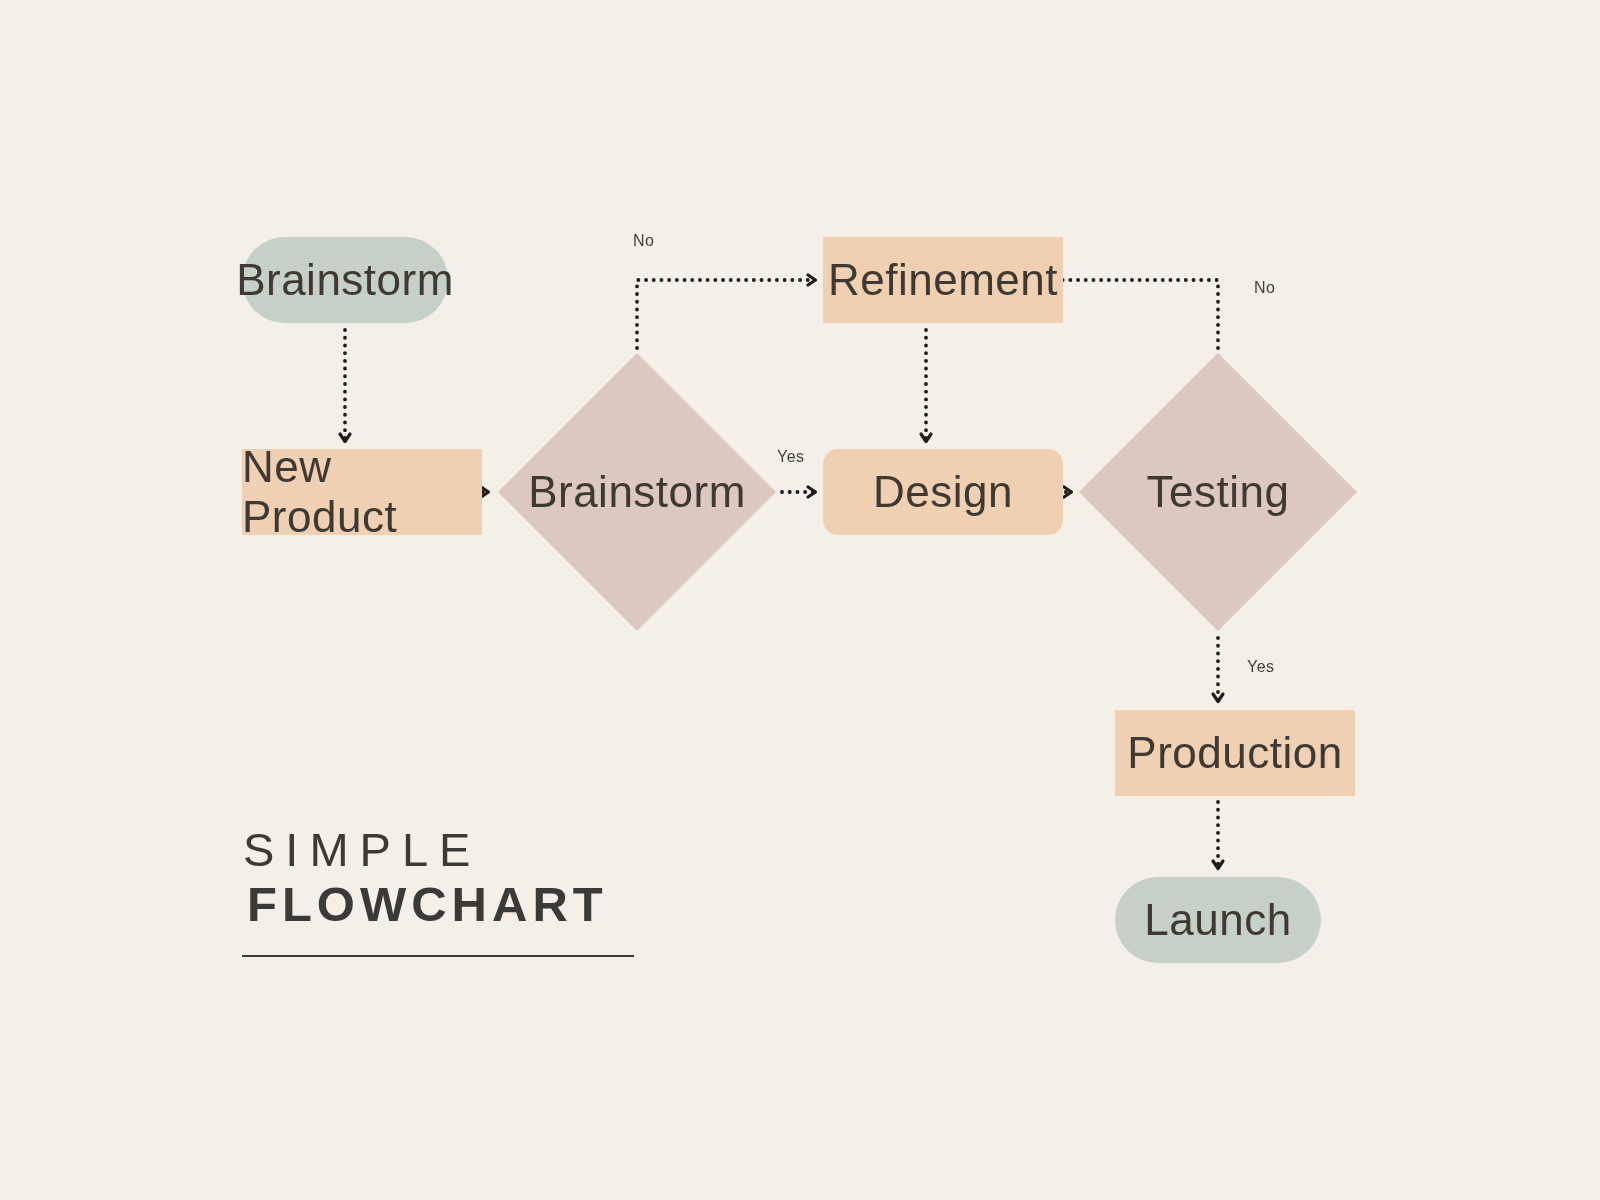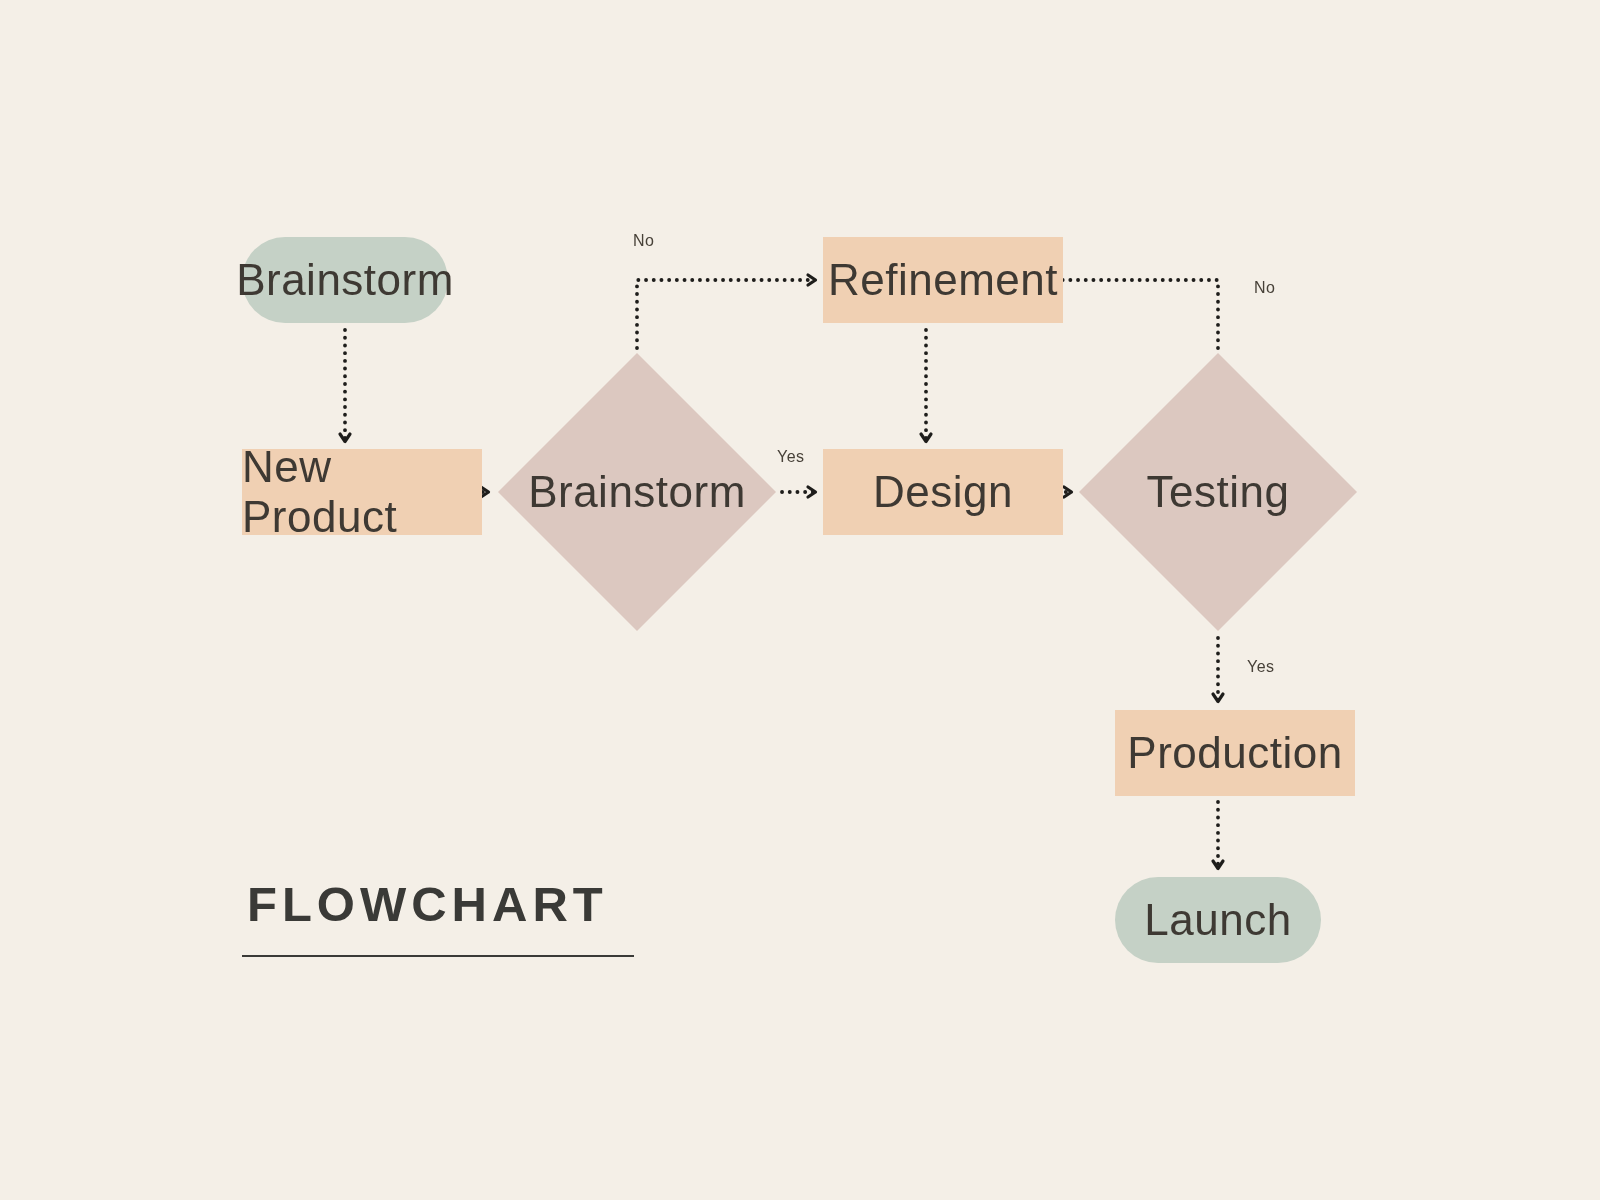"Design" .node-design { border-radius: none -> 15px }
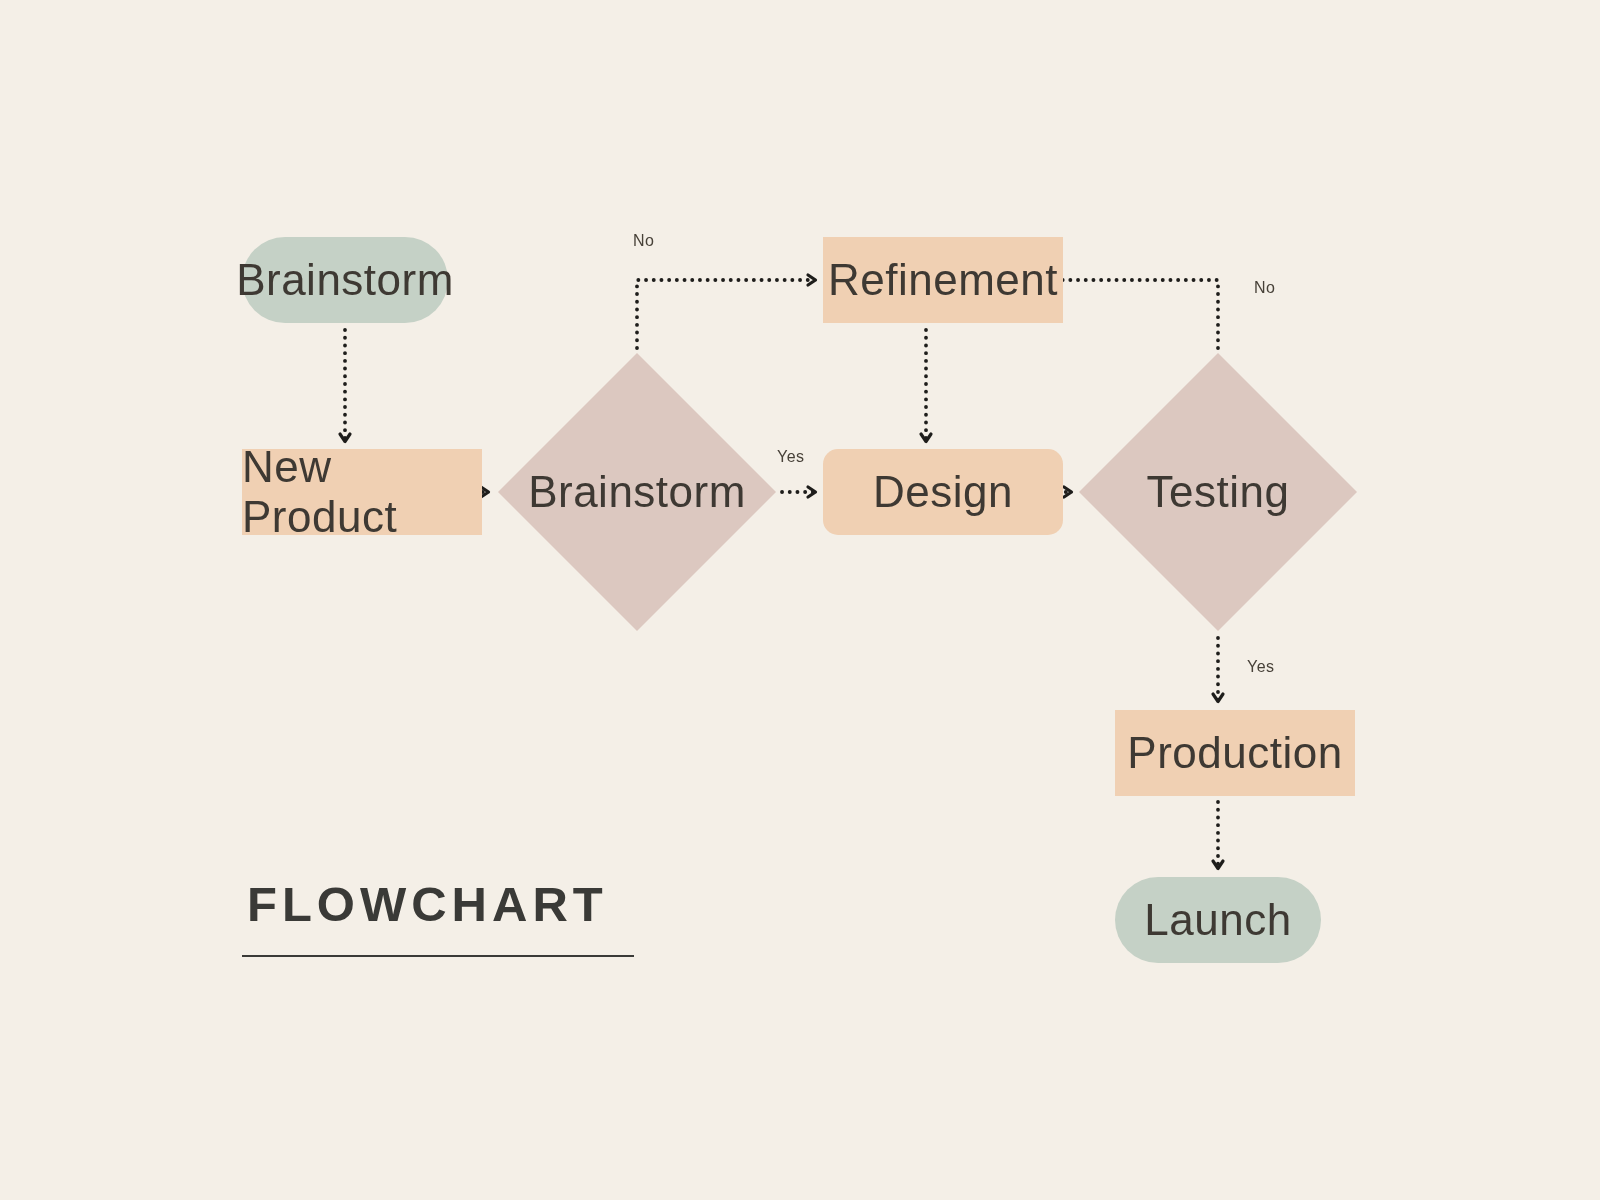"SIMPLE" div.title-line1 { html: none -> <div>SIMPLE</div> }
